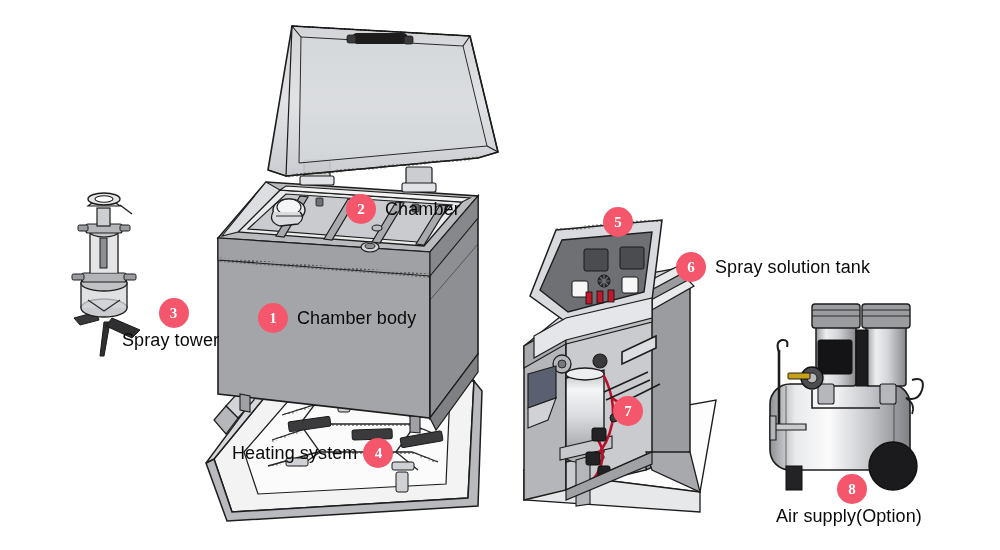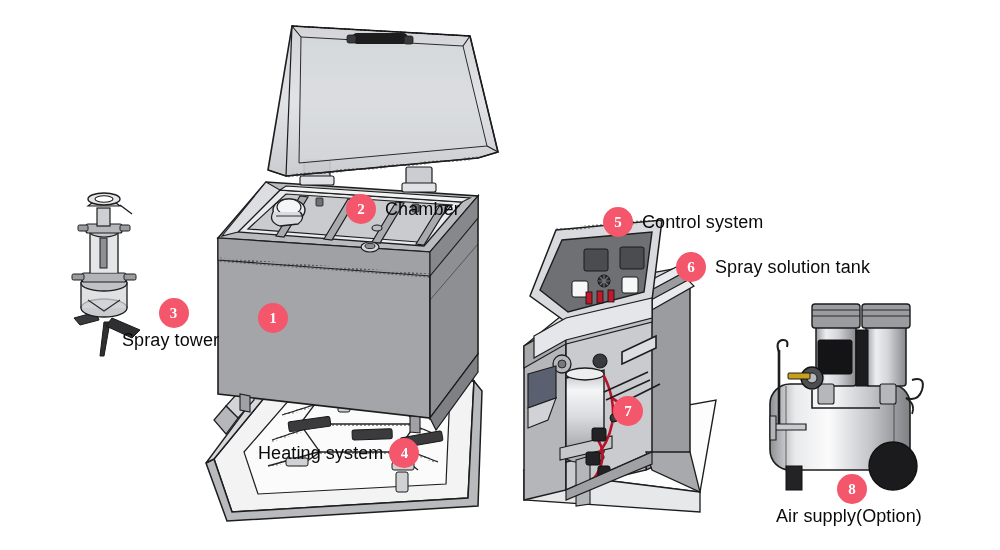"Control system" span.ctext { html: <span>Control system</span> -> none }
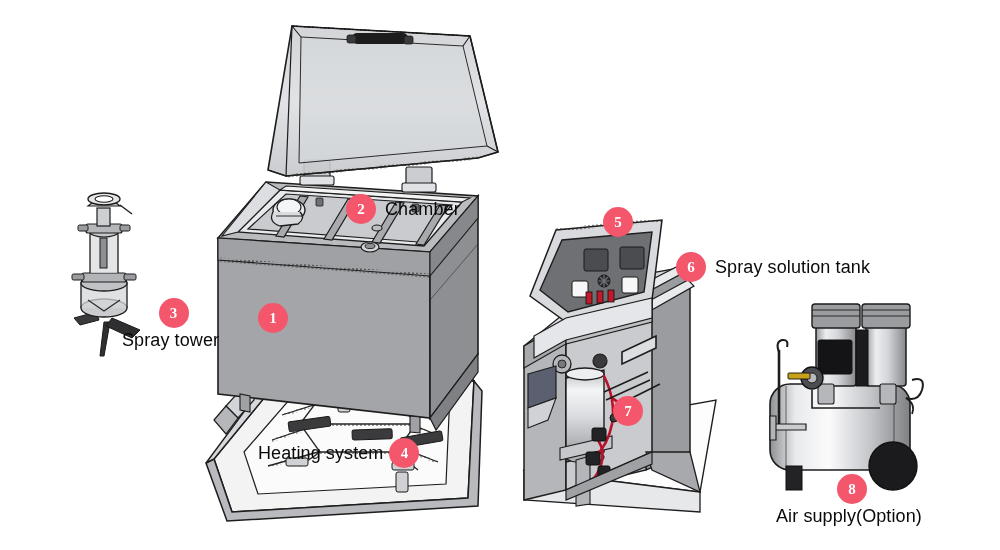"Chamber body" span.ctext { html: none -> <span>Chamber body</span> }
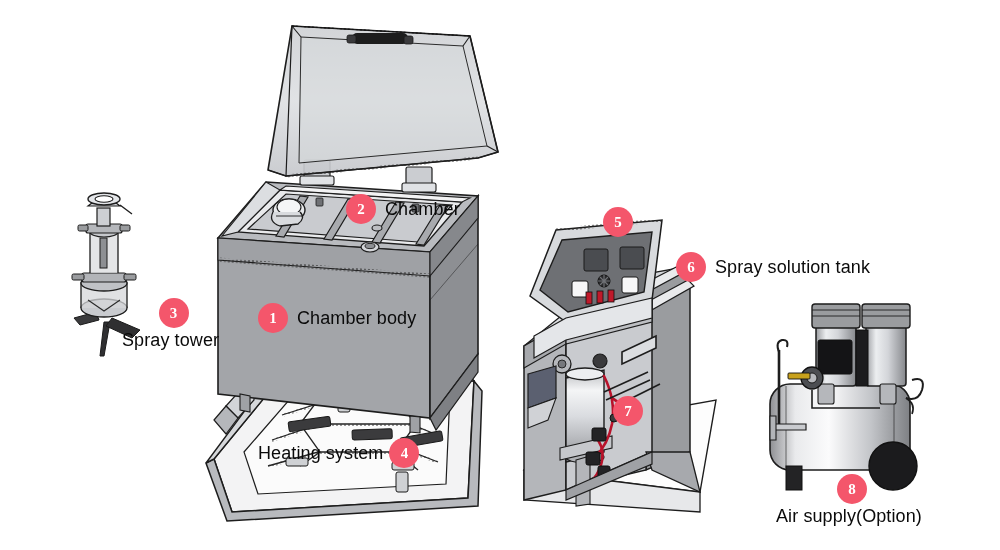"Heating system" .ctext { margin-left: 26px -> none }
